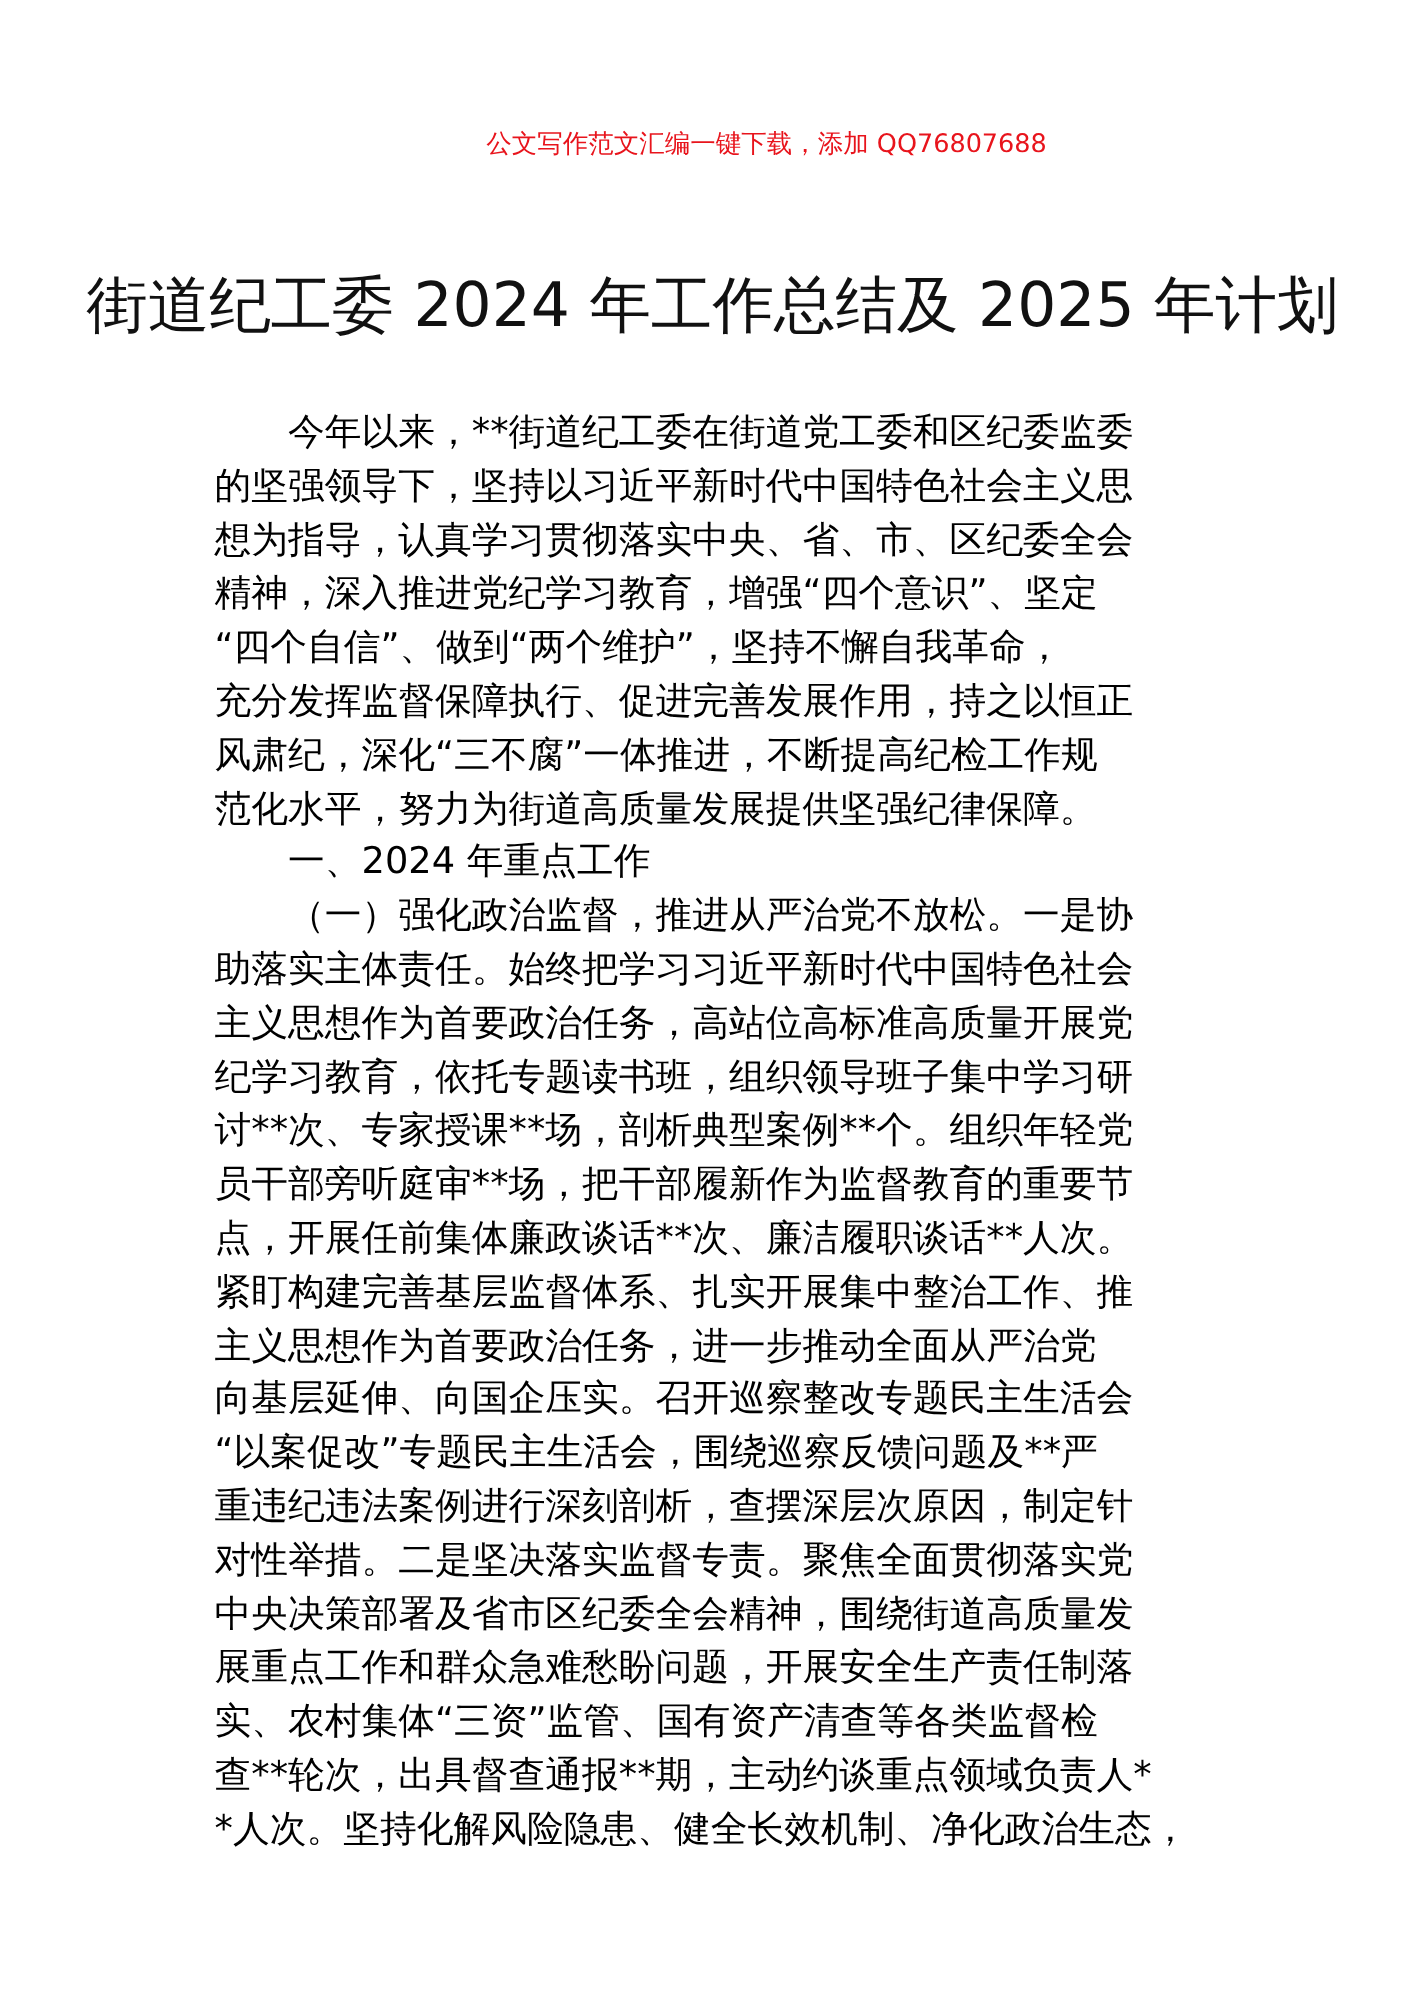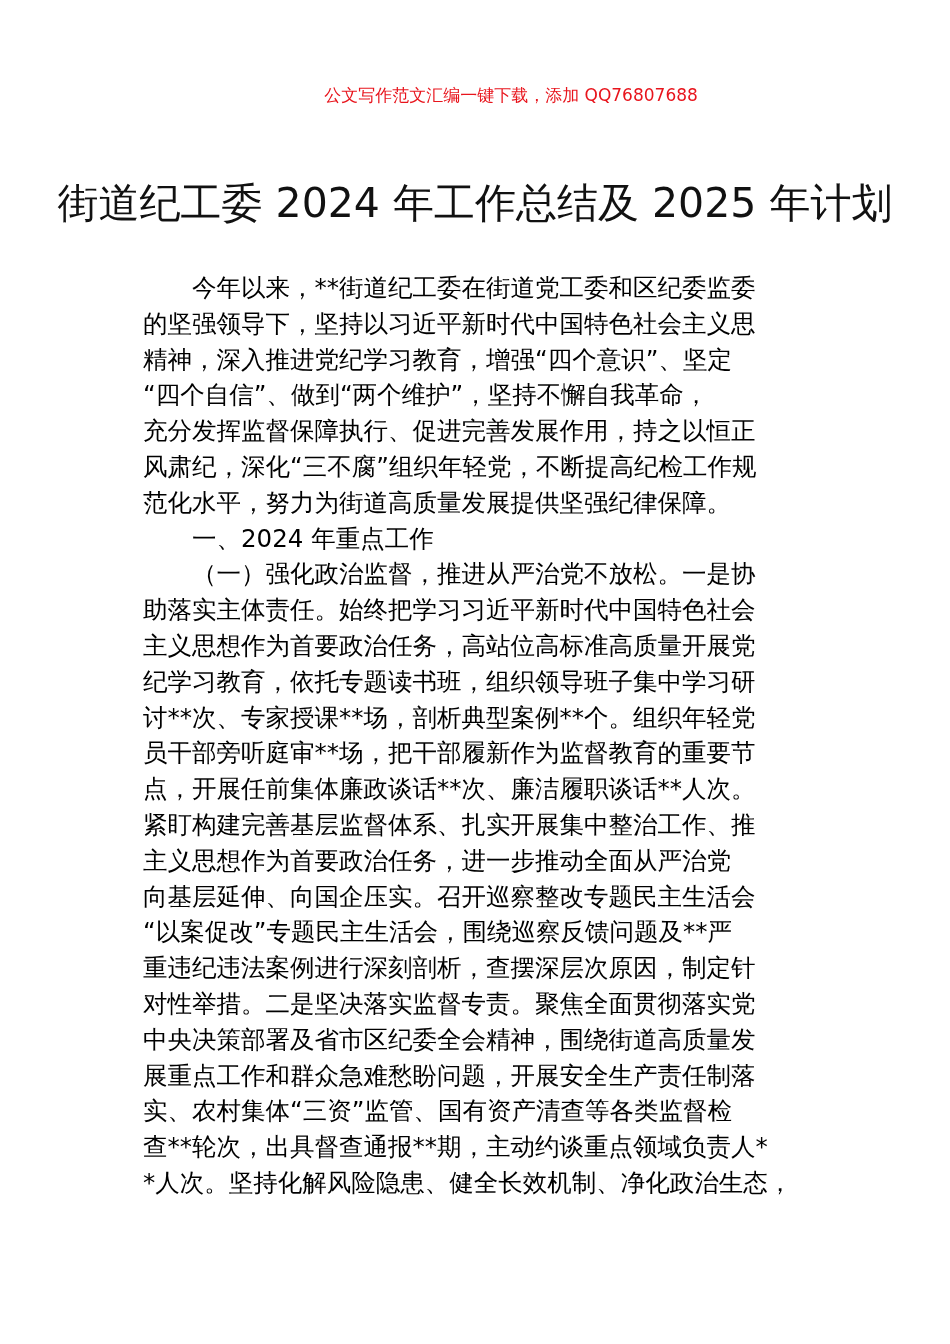"想为指导，认真学习贯彻落实中央、省、市、区纪委全会" span.line { html: none -> <span>想为指导，认真学习贯彻落实中央、省、市、区纪委全会</span> }
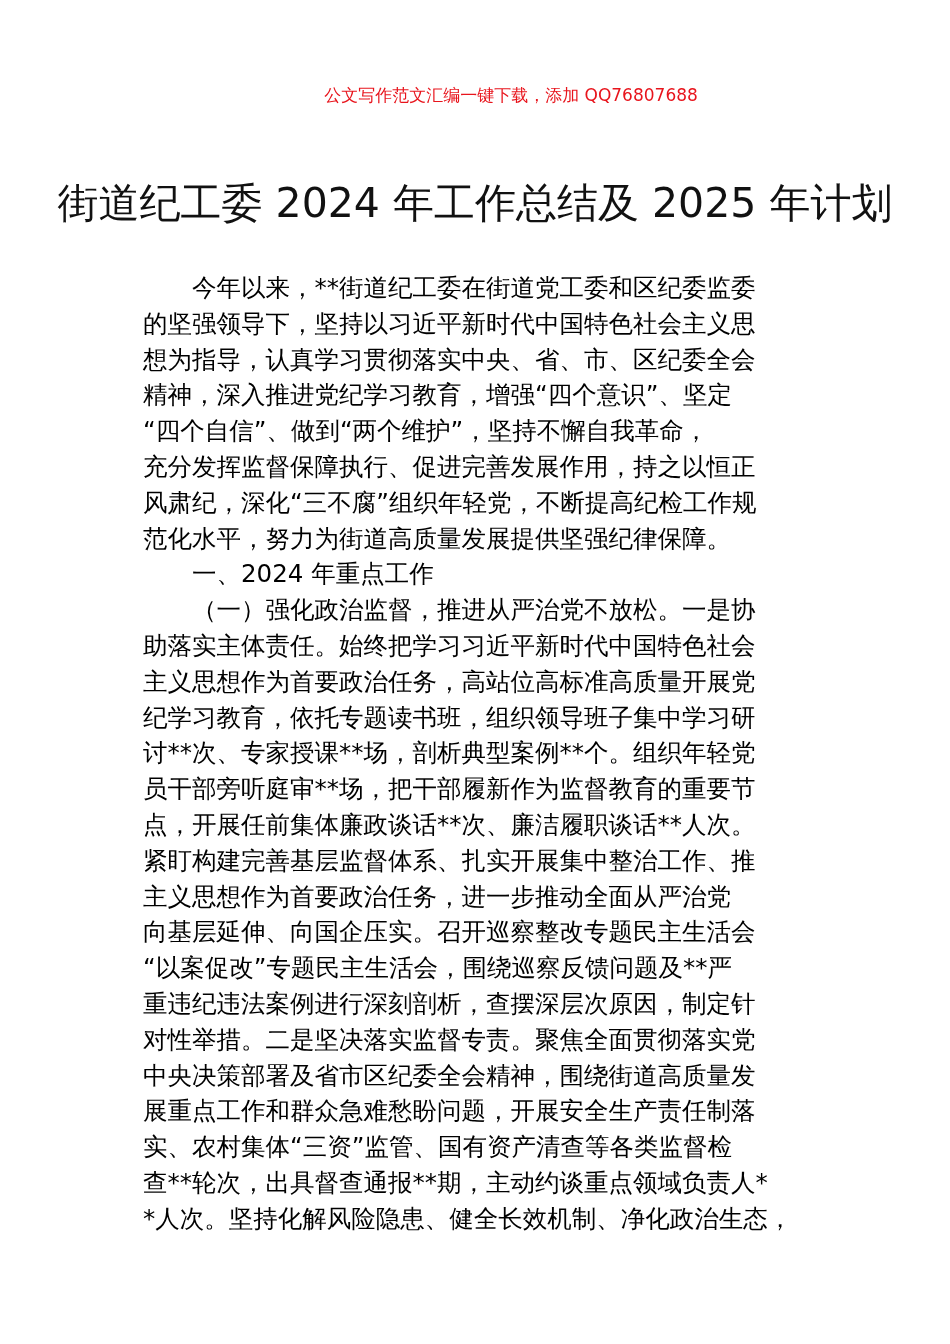"风肃纪，深化“三不腐”组织年轻党，不断提高纪检工作规" span.line { text: 组织年轻党 -> 一体推进 }
